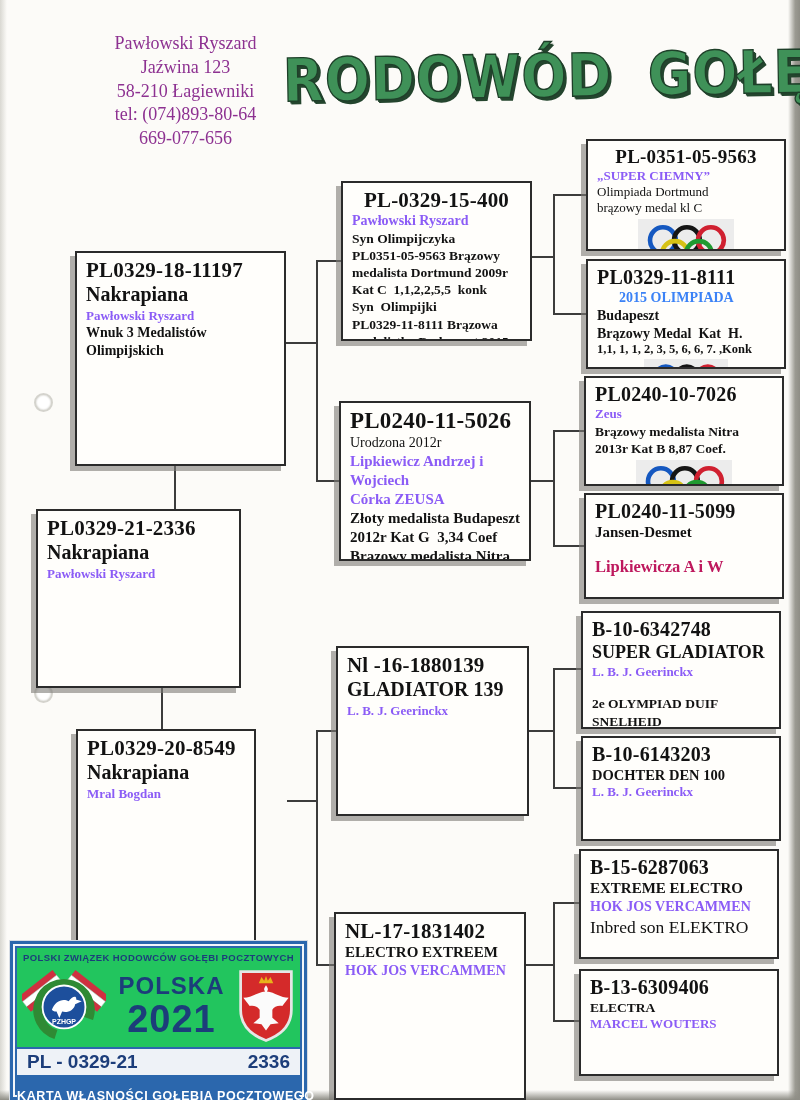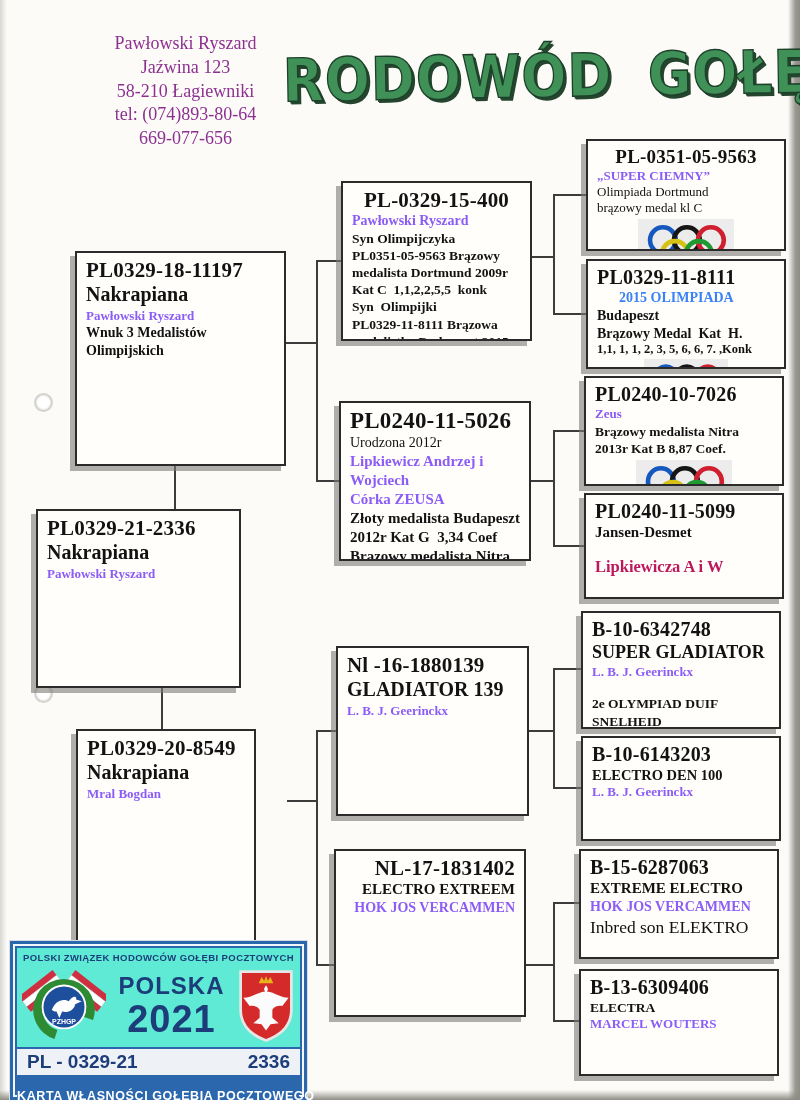"ELECTRO DEN 100" div.bline { text: ELECTRO -> DOCHTER }
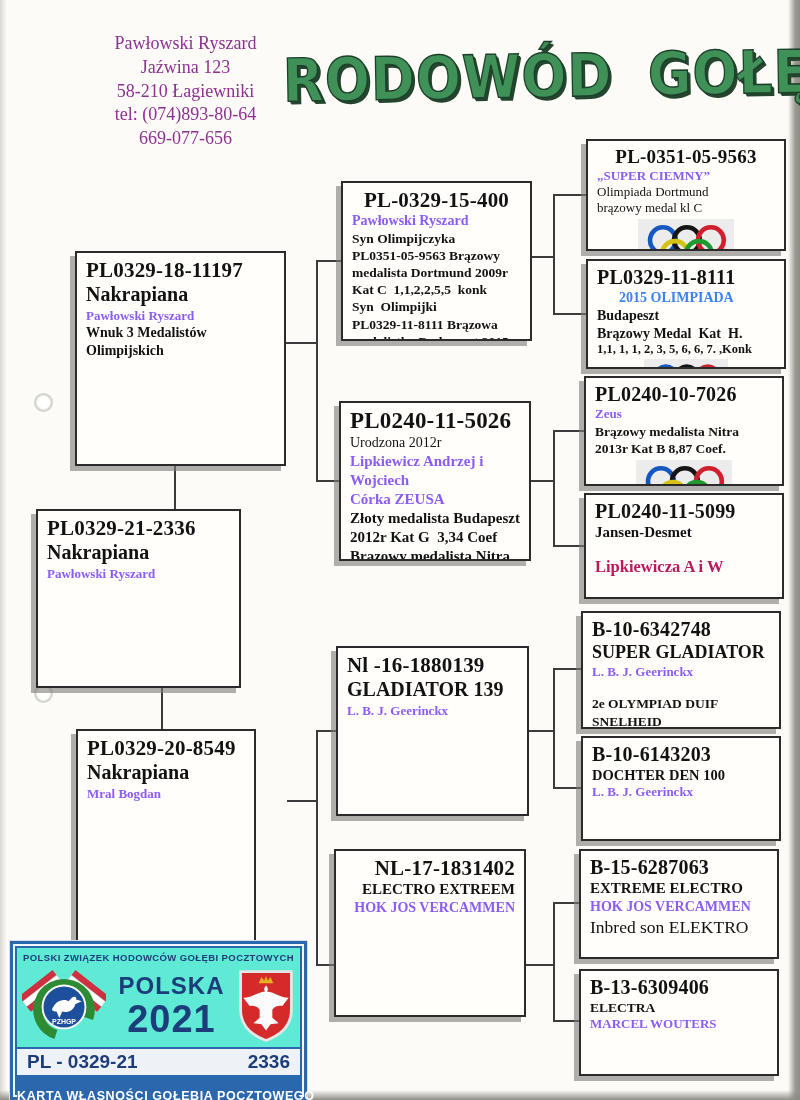"NL-17-1831402" .box-m4 { height: 168px -> 188px; text-align: right -> none; top: 849px -> 912px }
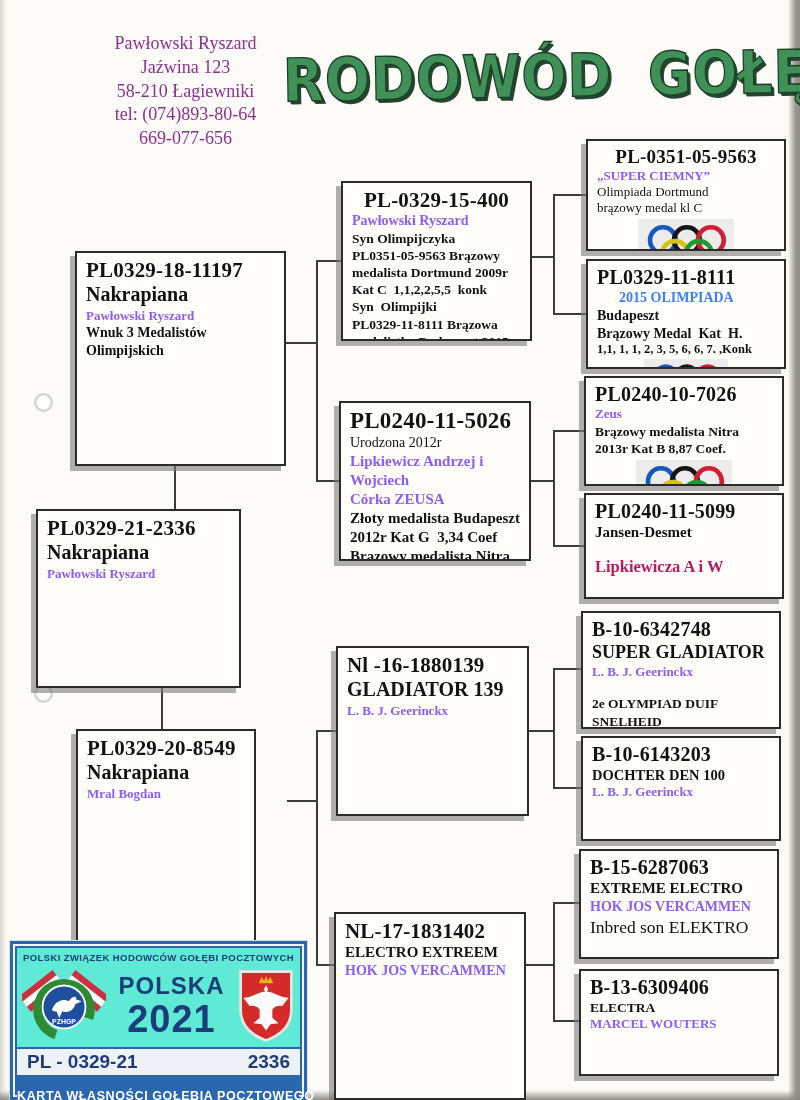"POLSKI ZWIĄZEK HODOWCÓW GOŁĘBI" .stamp-inner { background: #5eead4 -> #22c55e }
